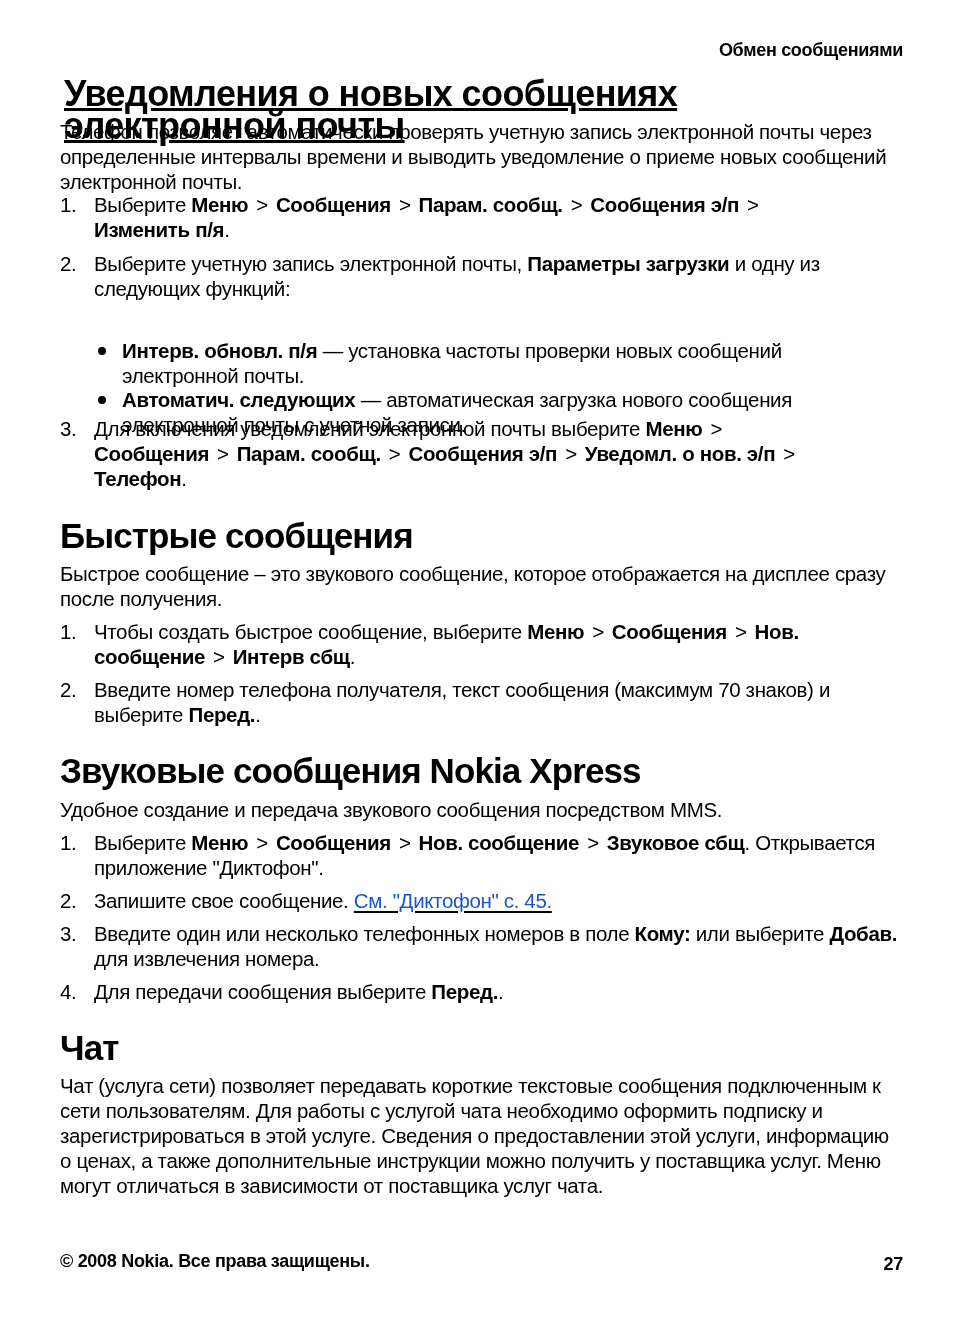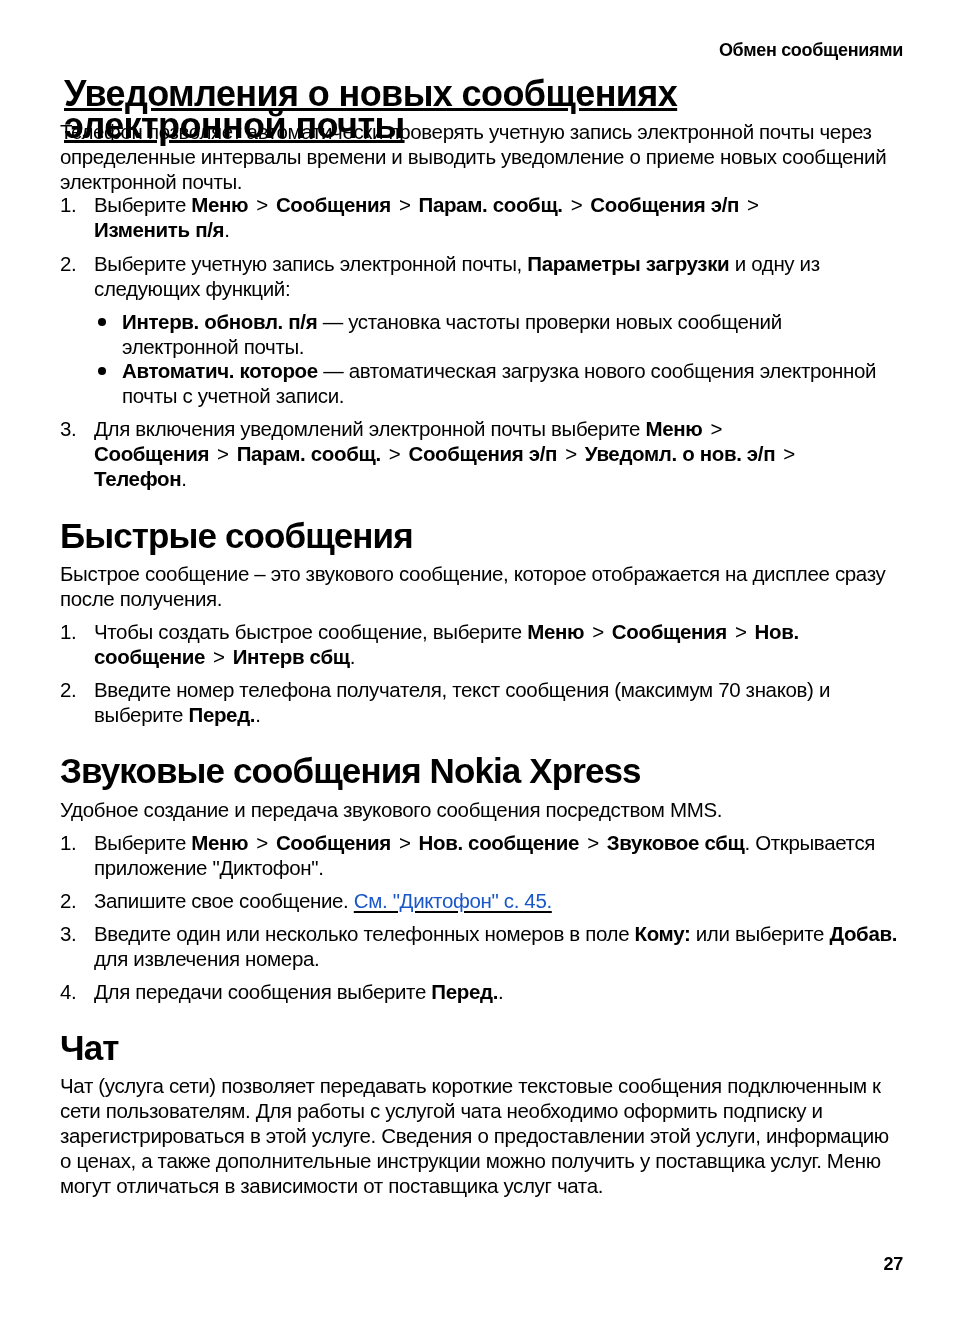"Интерв. обновл. п/я — установка" .bullet-item { margin-top: none -> 29px }
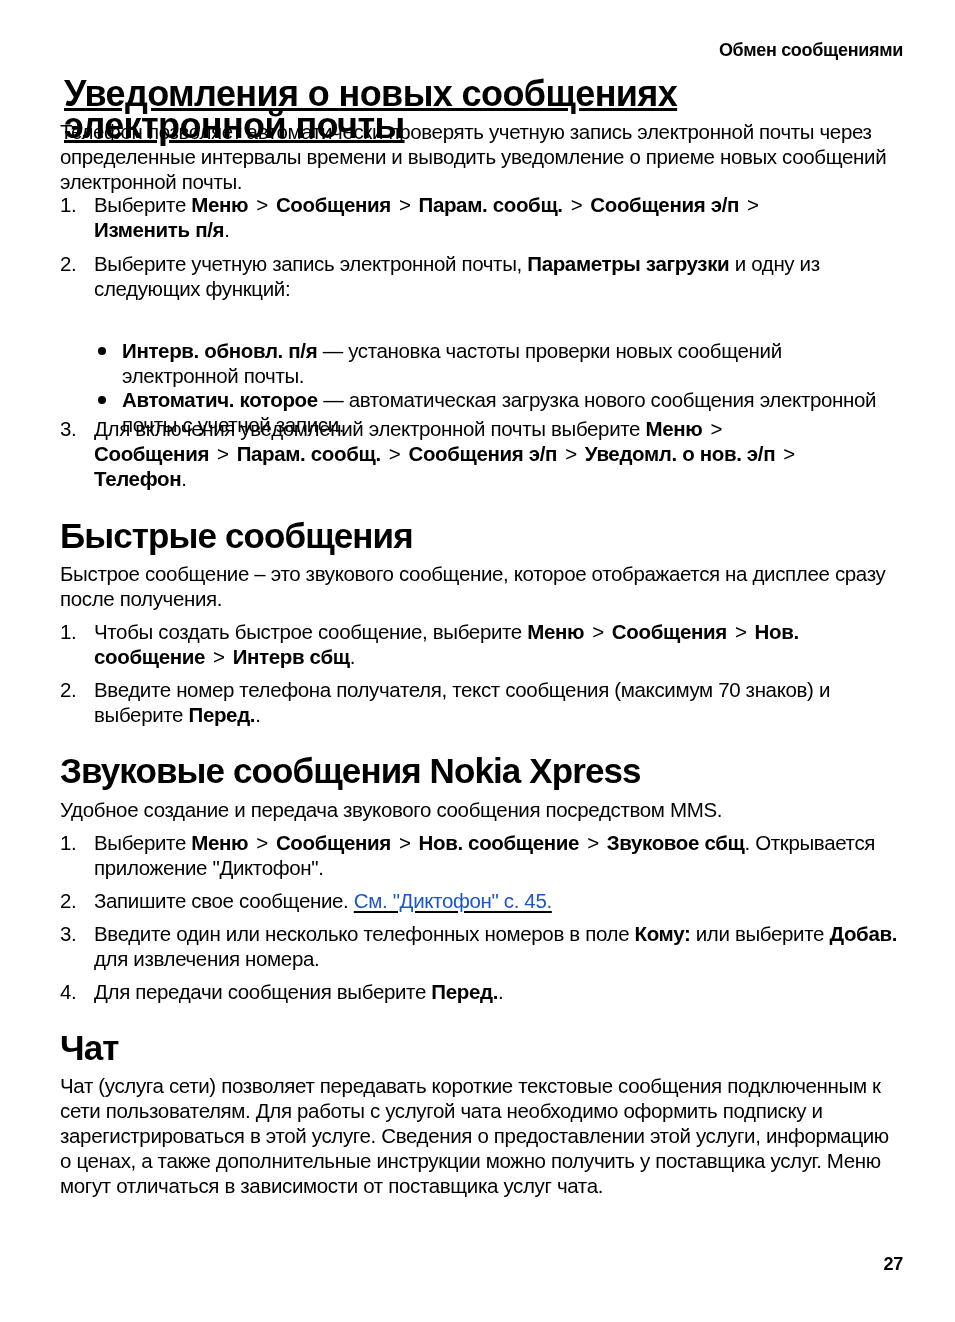"Автоматич. которое" b { text: которое -> следующих }
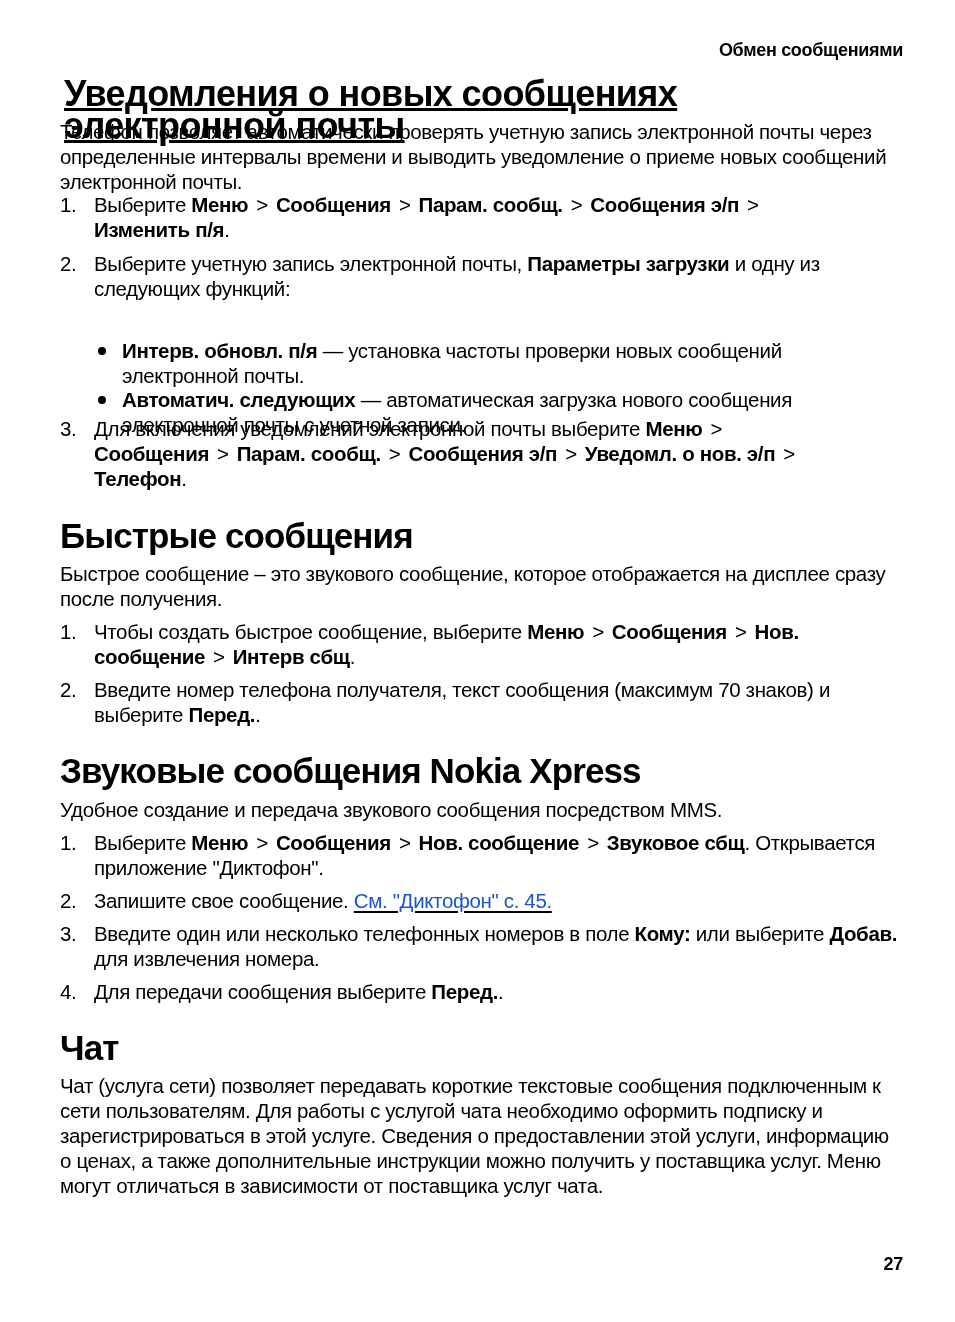"© 2008 Nokia. Все права" span { html: none -> <span>© 2008 Nokia. Все права защищены.</span> }
